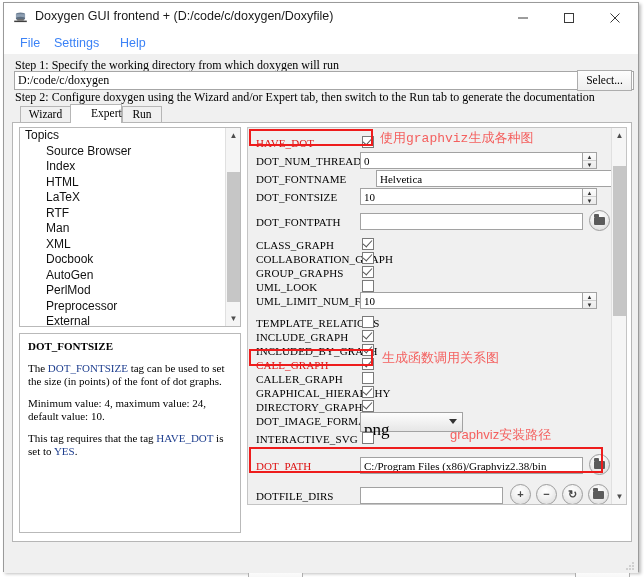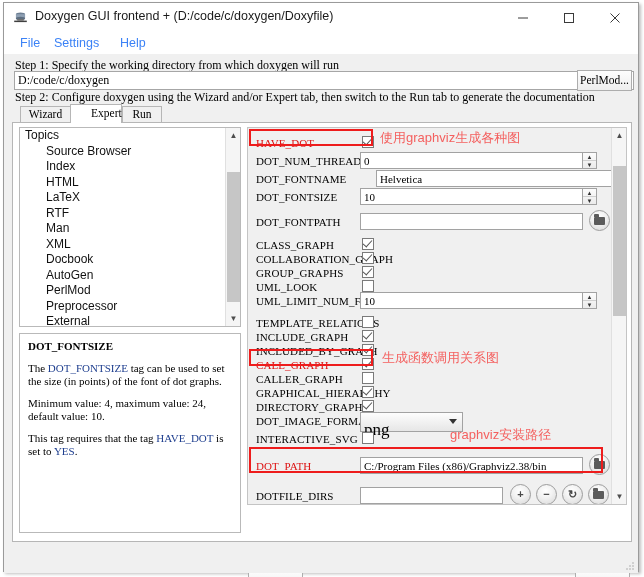"PerlMod..." div.select-btn { text: PerlMod -> Select }
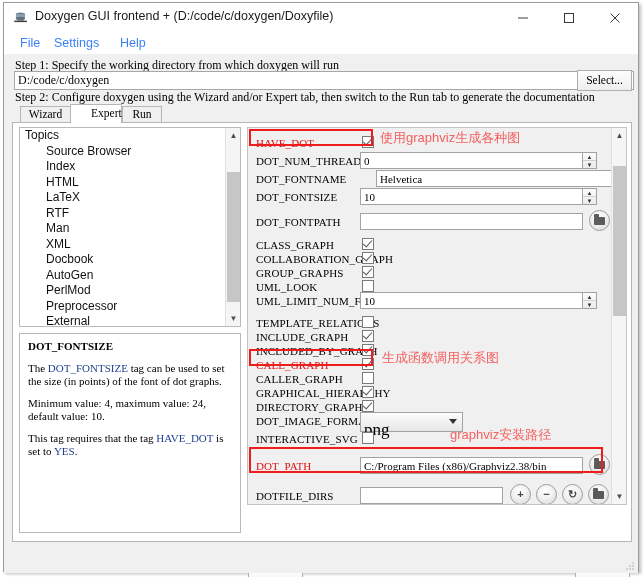"使用graphviz生成各种图" div.redtext { font-family: none -> Liberation Mono, monospace }
